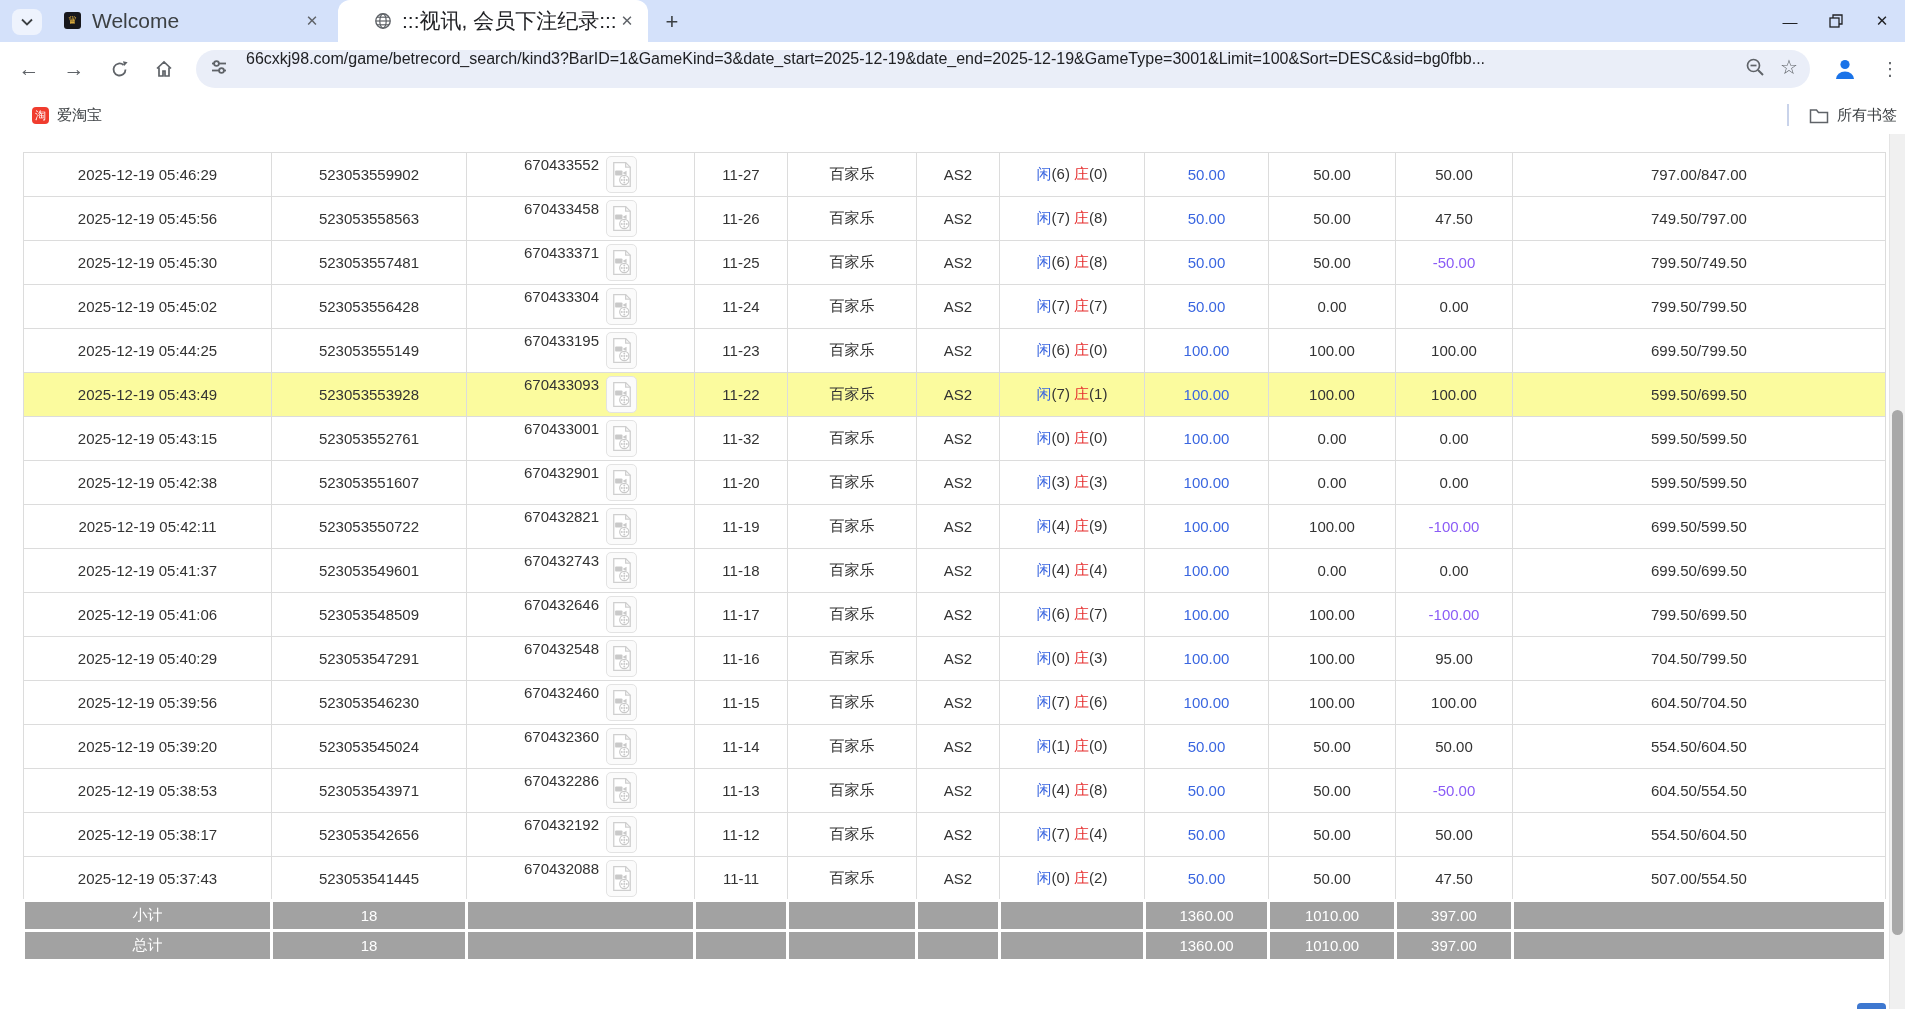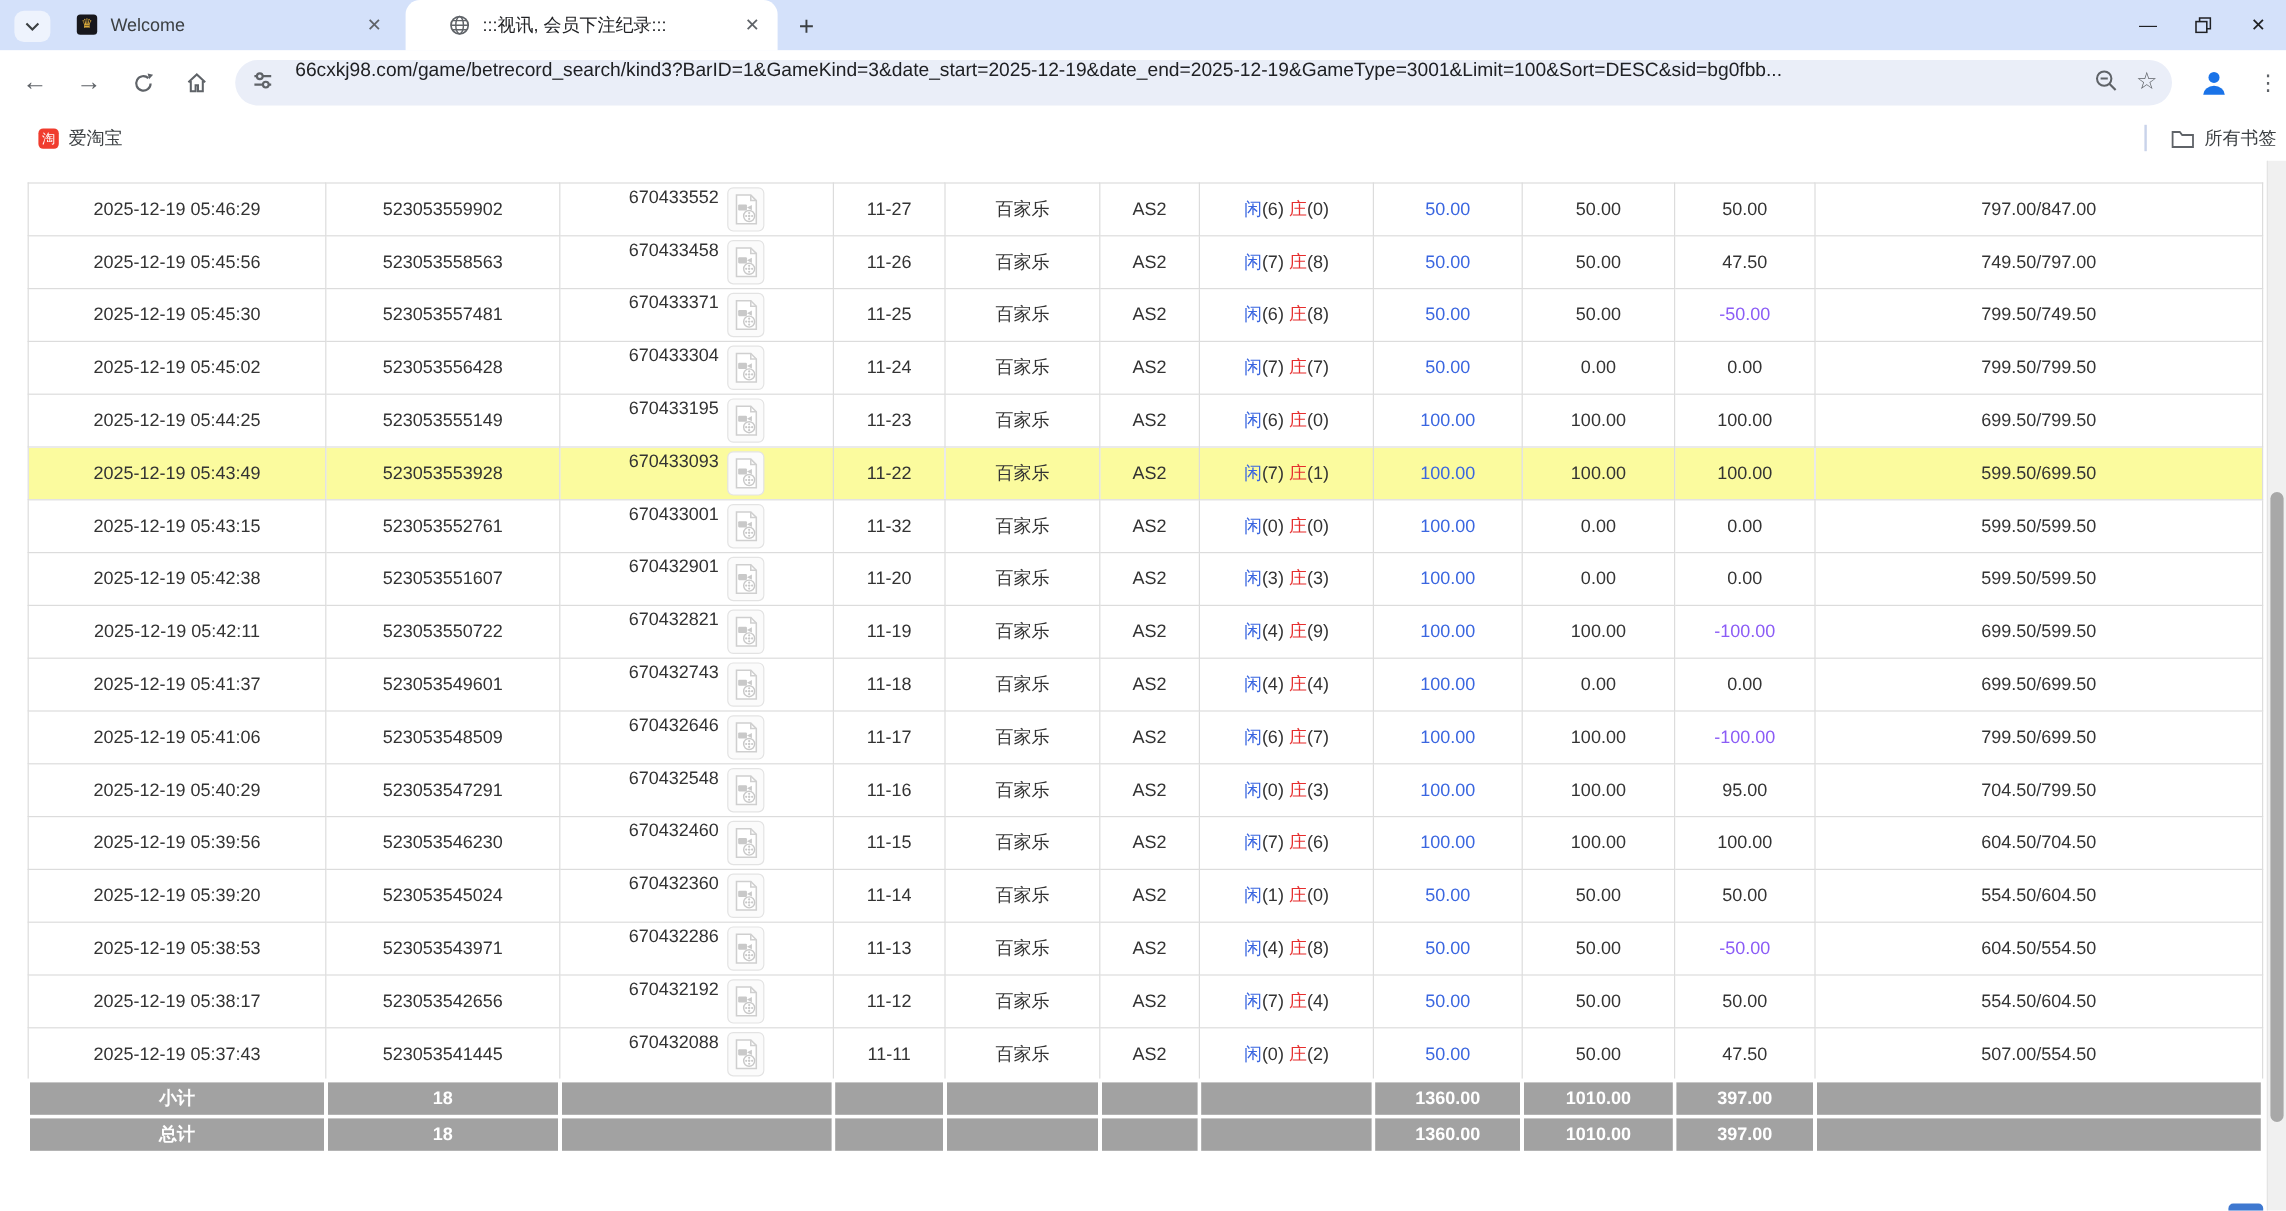"Welcome" .tab .t-title { font-size: 15px -> 21px }
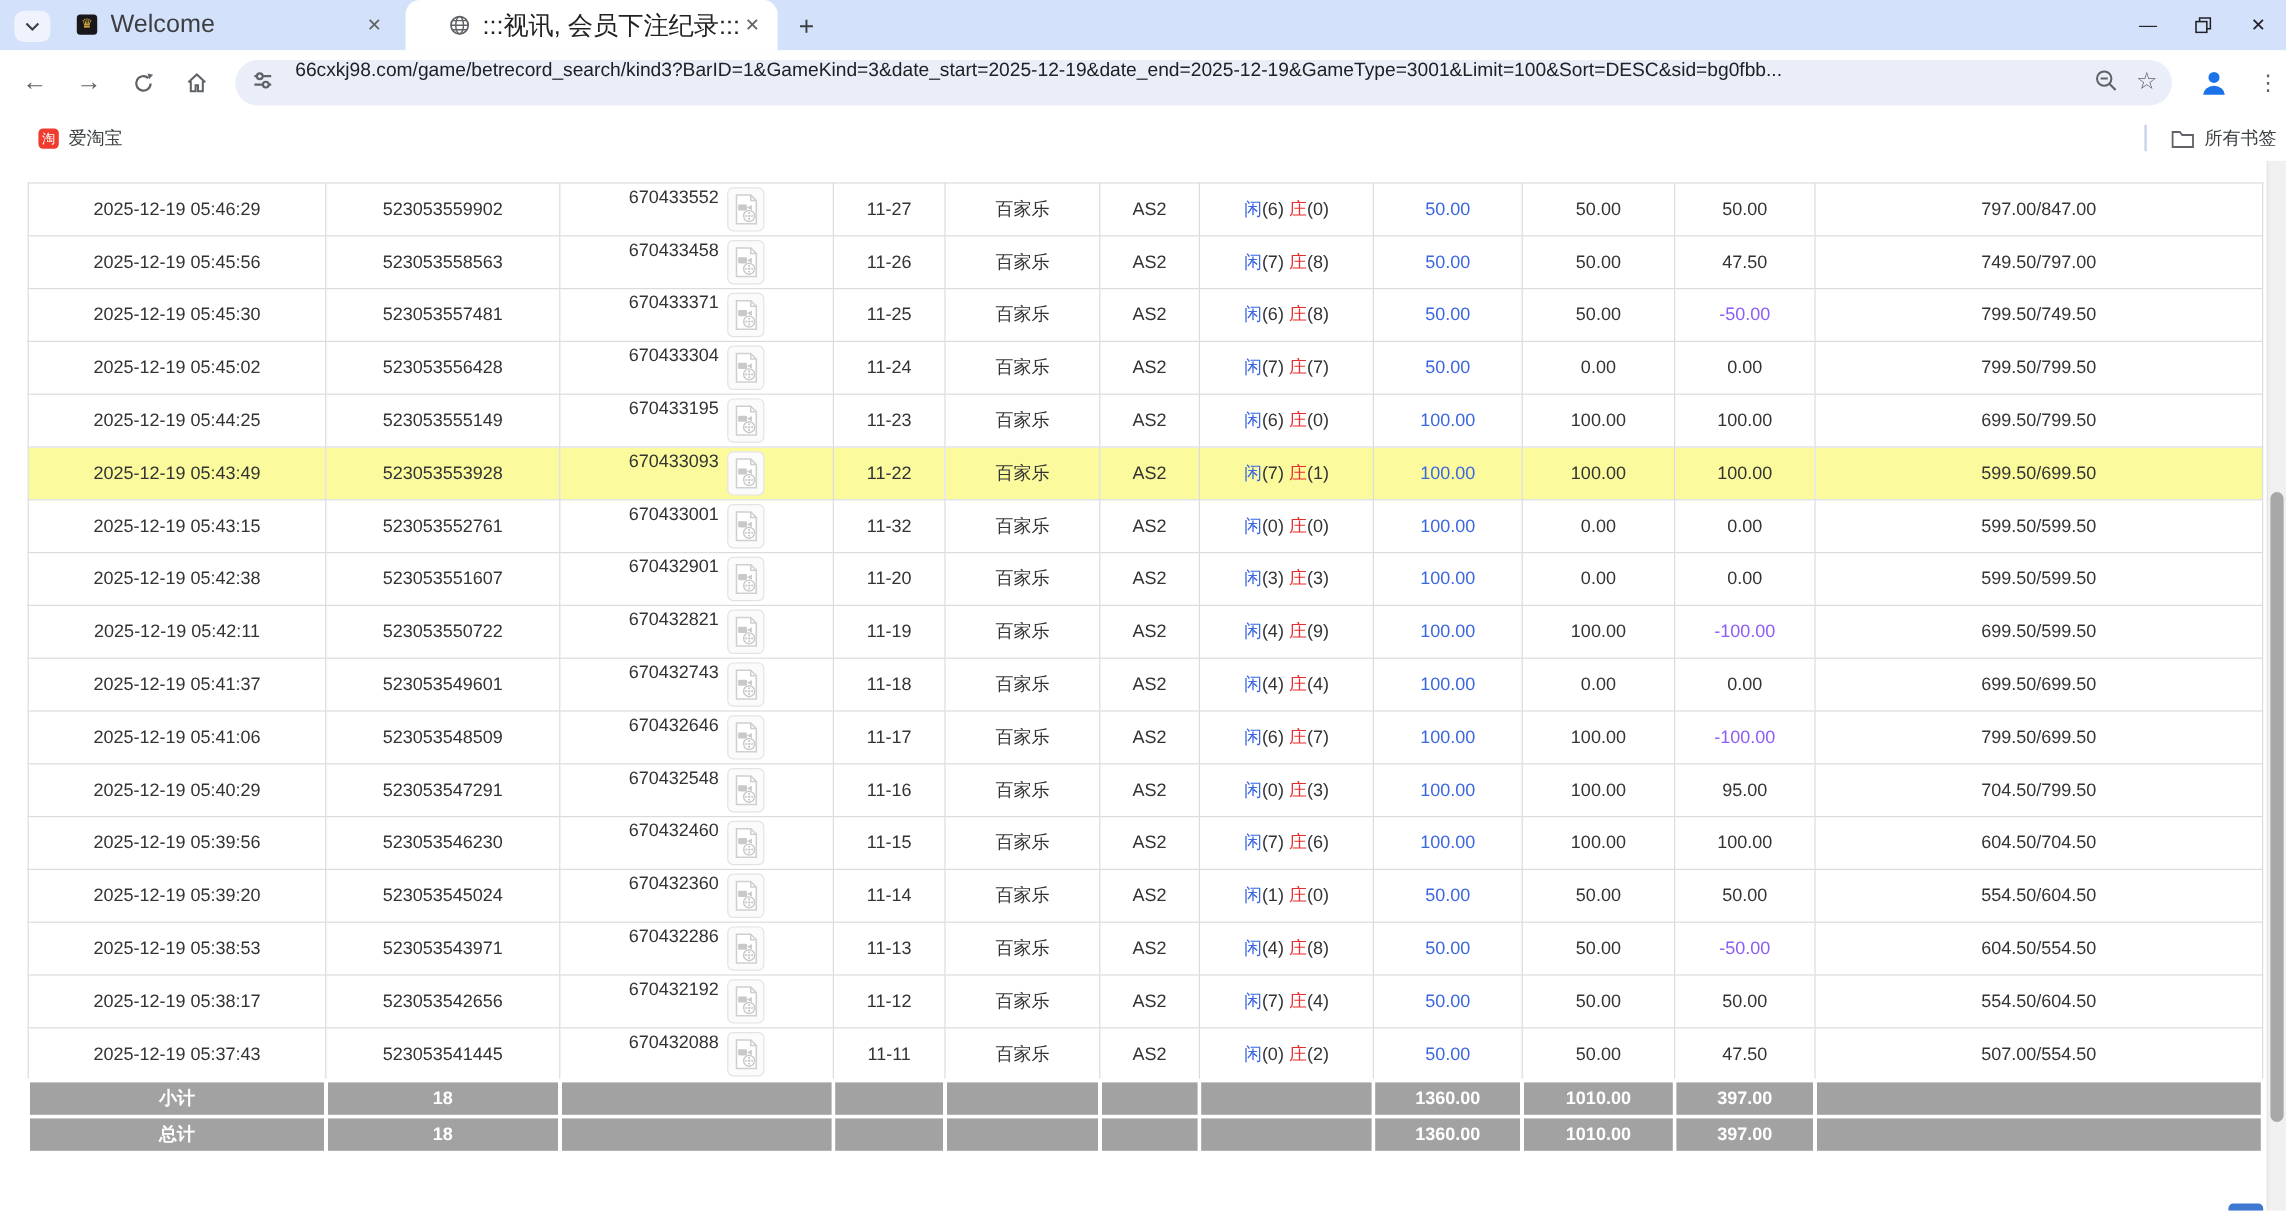"小计" tr.foot td { font-weight: bold -> normal }
